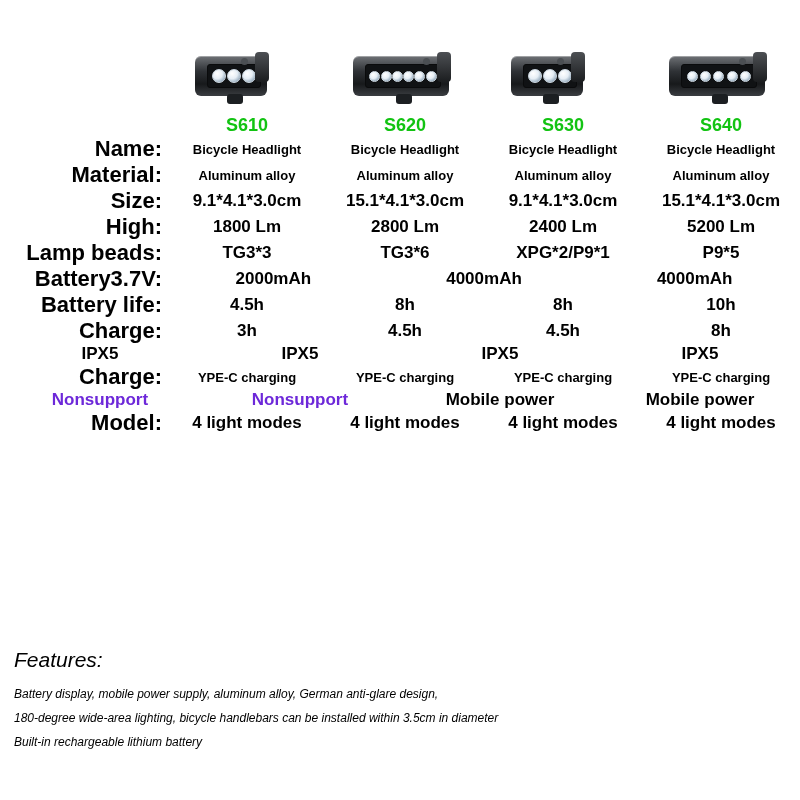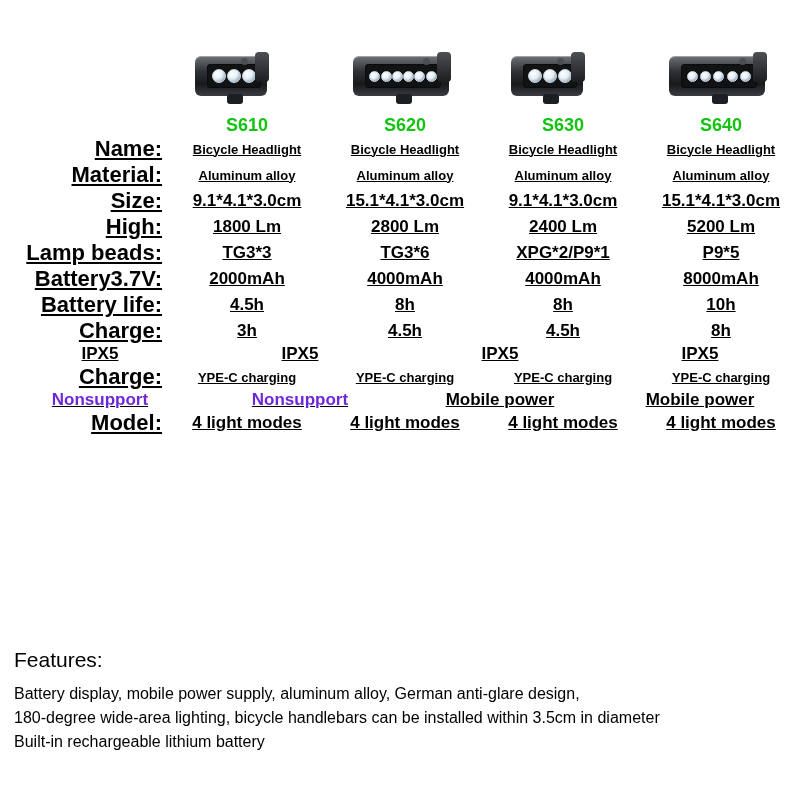"Name:" .spec-table { text-decoration: underline -> none }
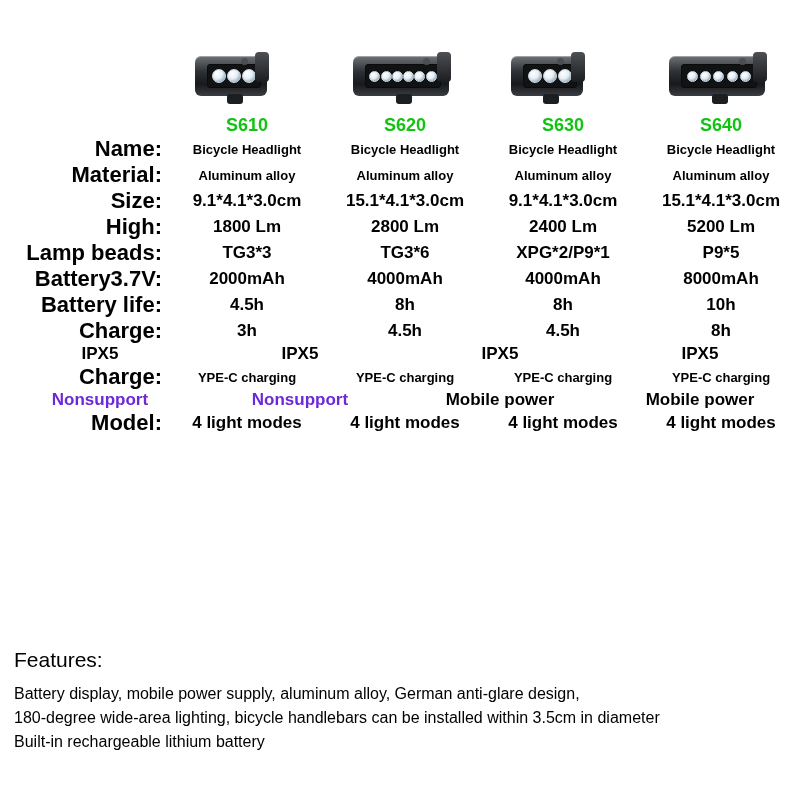"8000mAh" div.spec-val { html: <div>8000mAh</div> -> none }
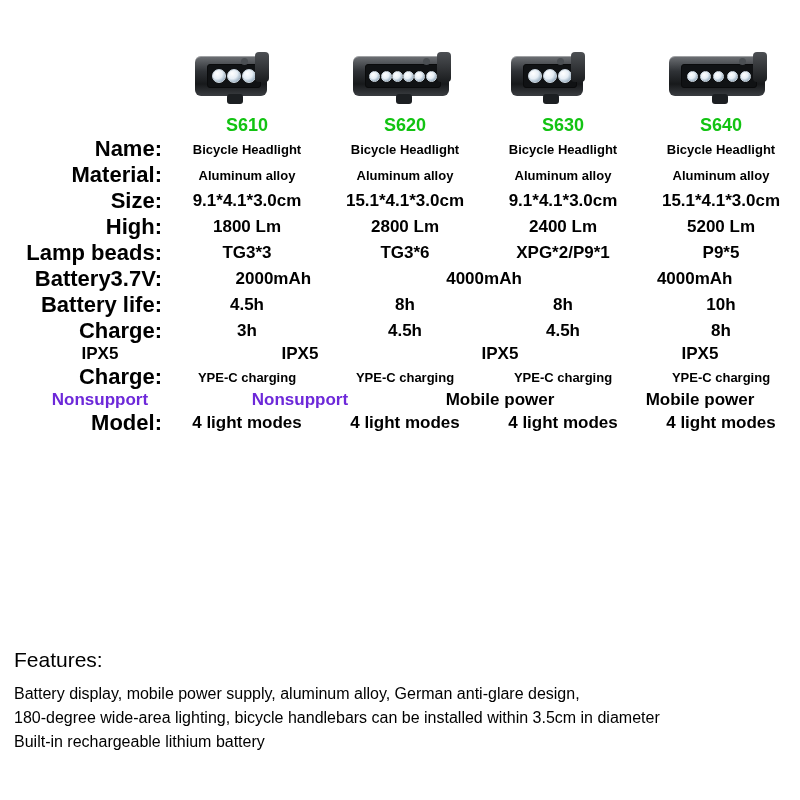"Features:" .features { font-style: none -> italic }
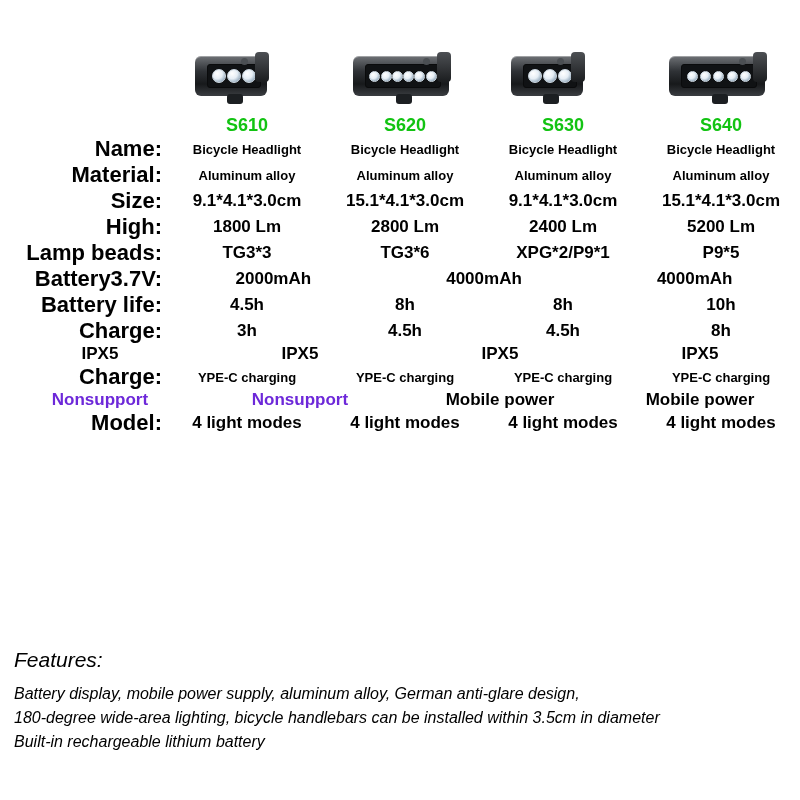"Battery display, mobile power supply," .features-line { font-size: 16px -> 12px }
